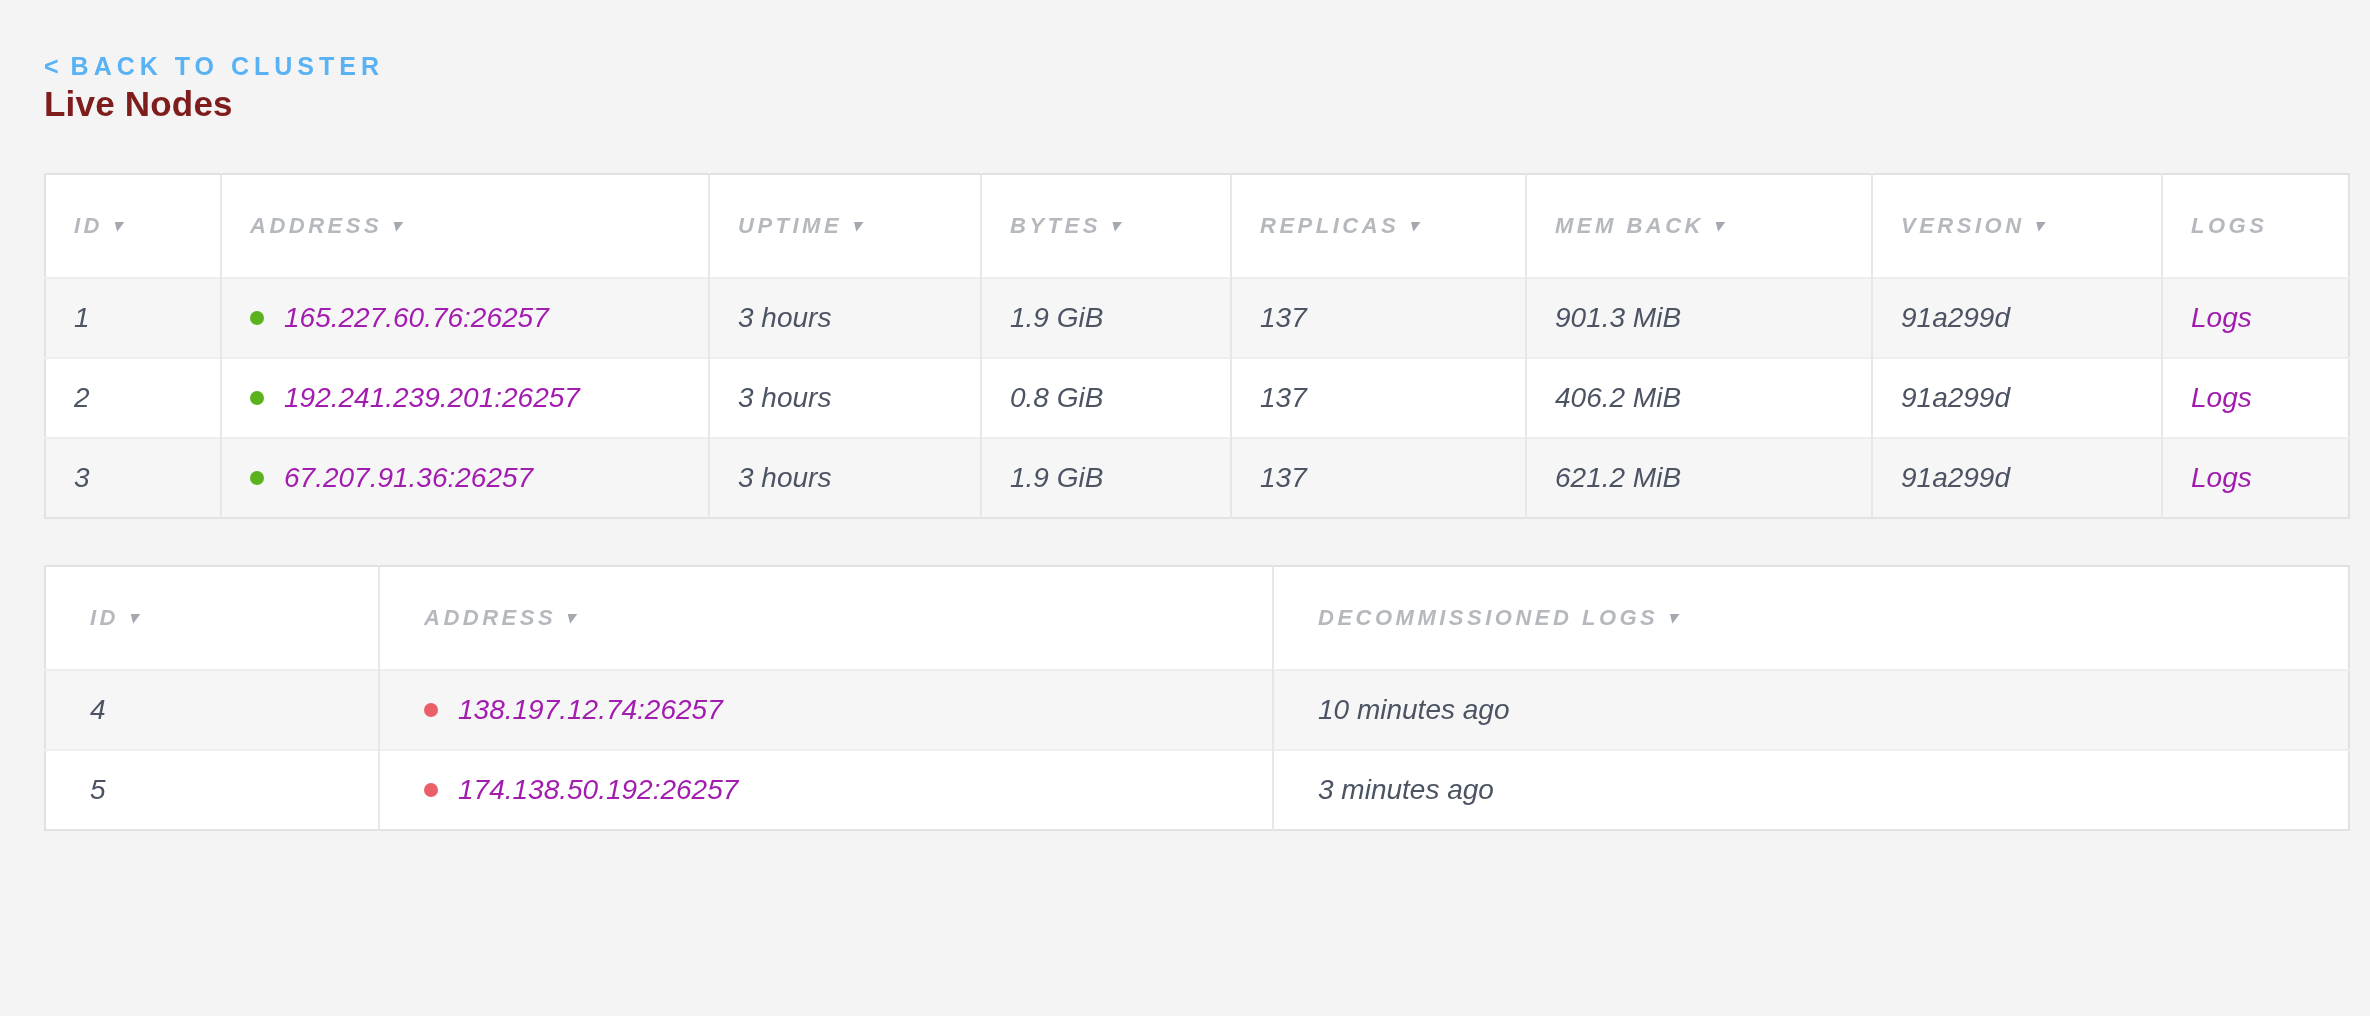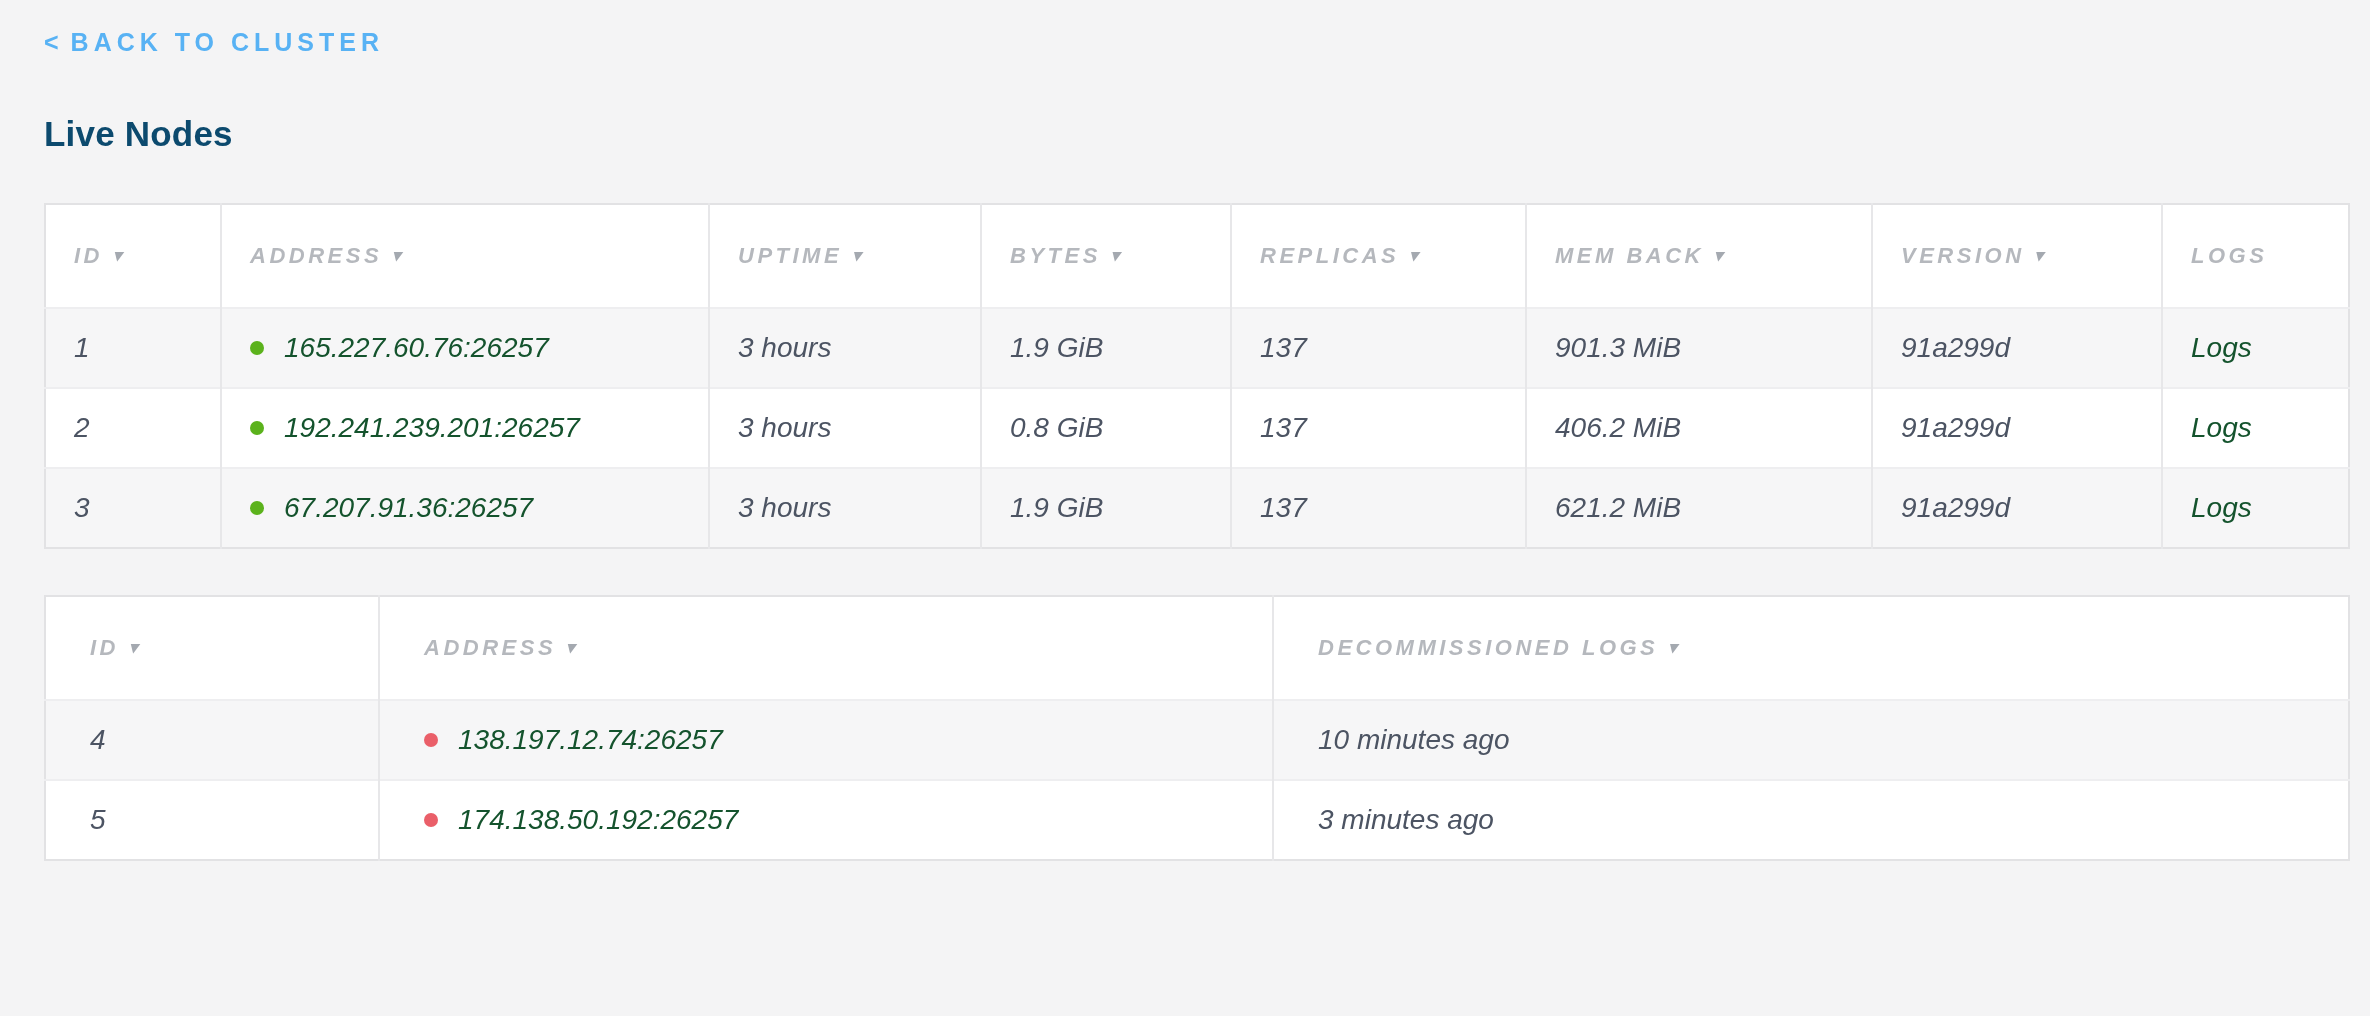"< BACK TO CLUSTER" .content { padding-top: 28px -> 52px }
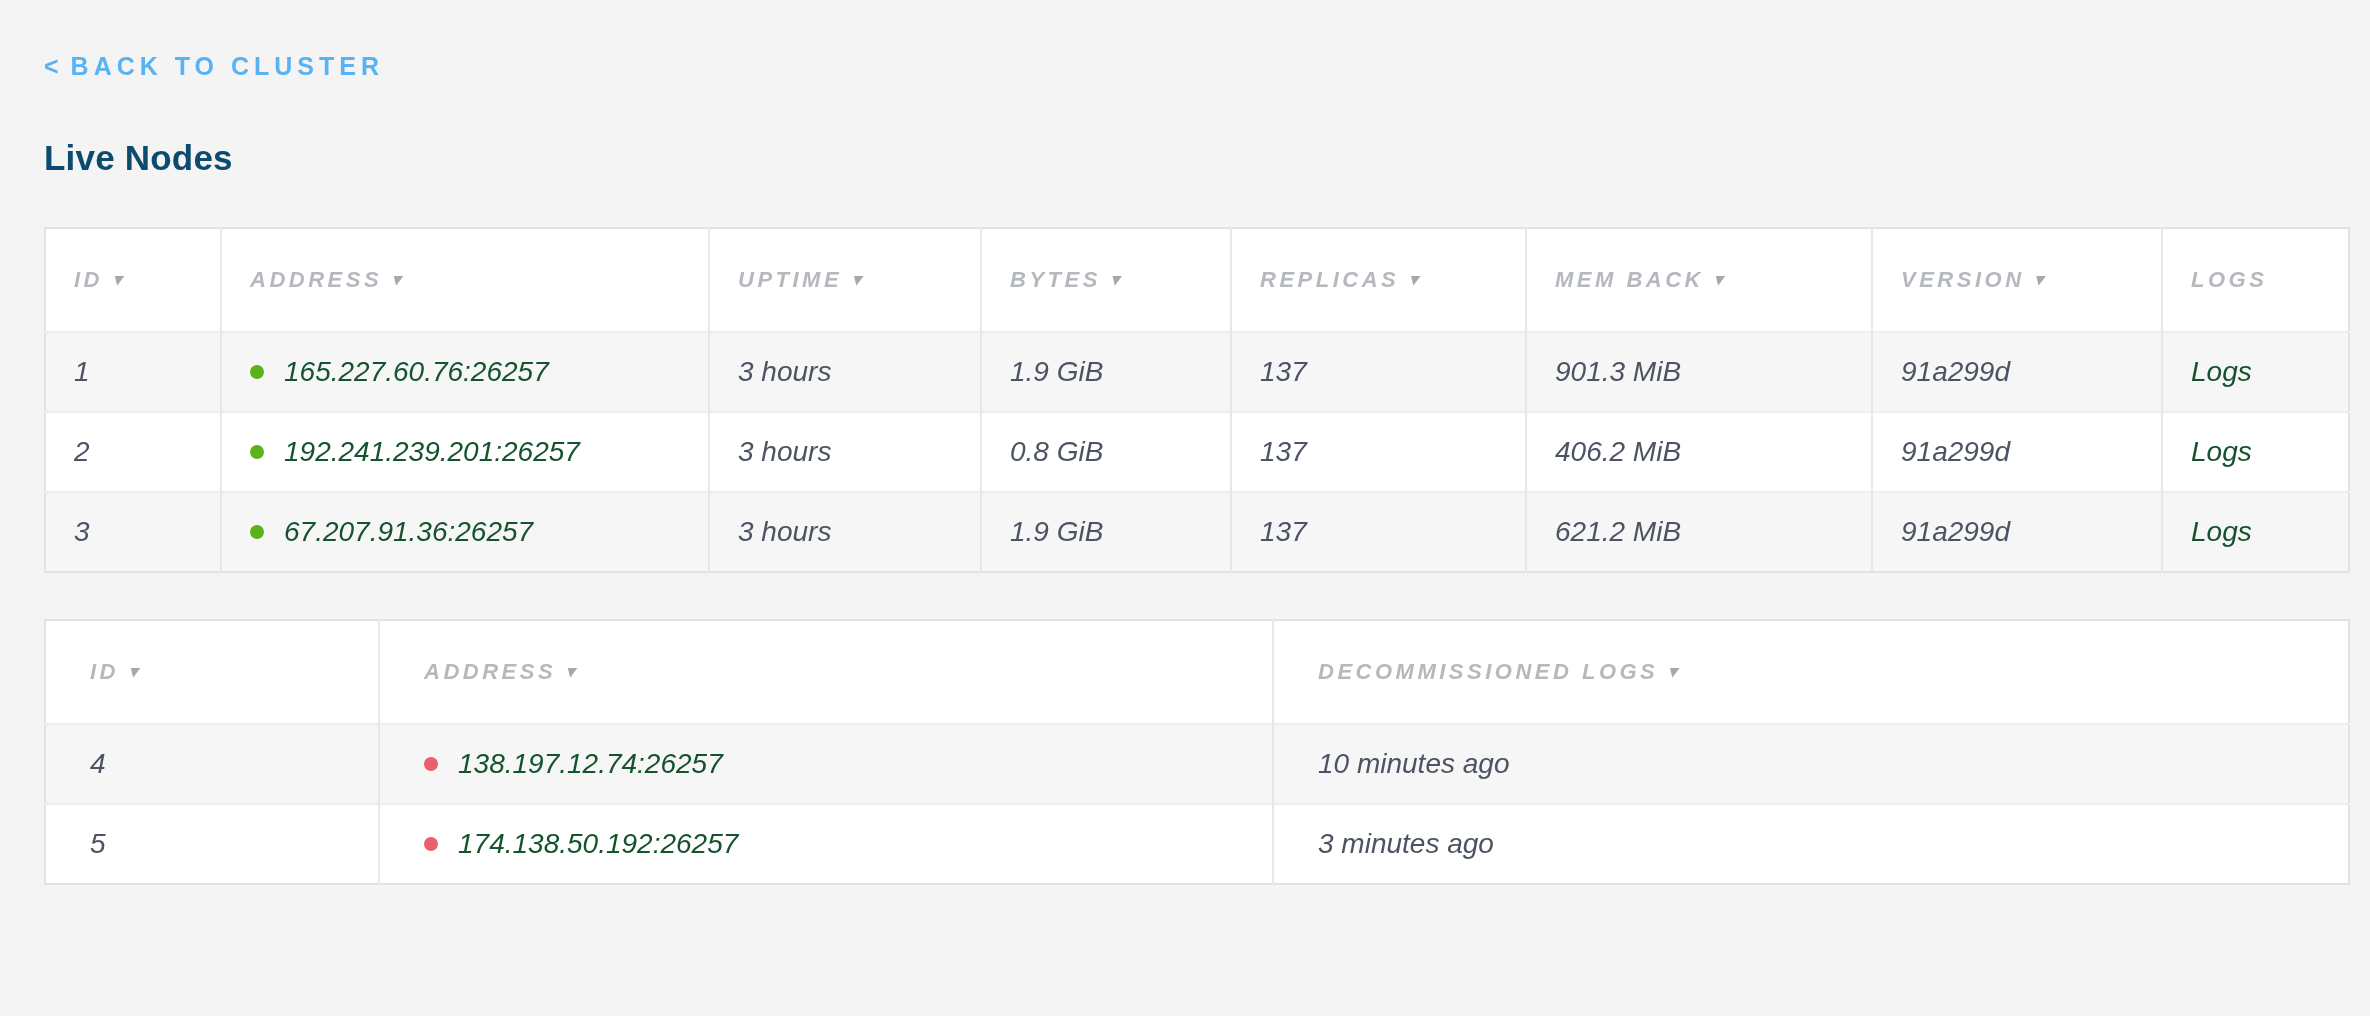"Live Nodes" h2.section-title { color: #0c4a6e -> #7f1d1d; margin-top: 54px -> none }
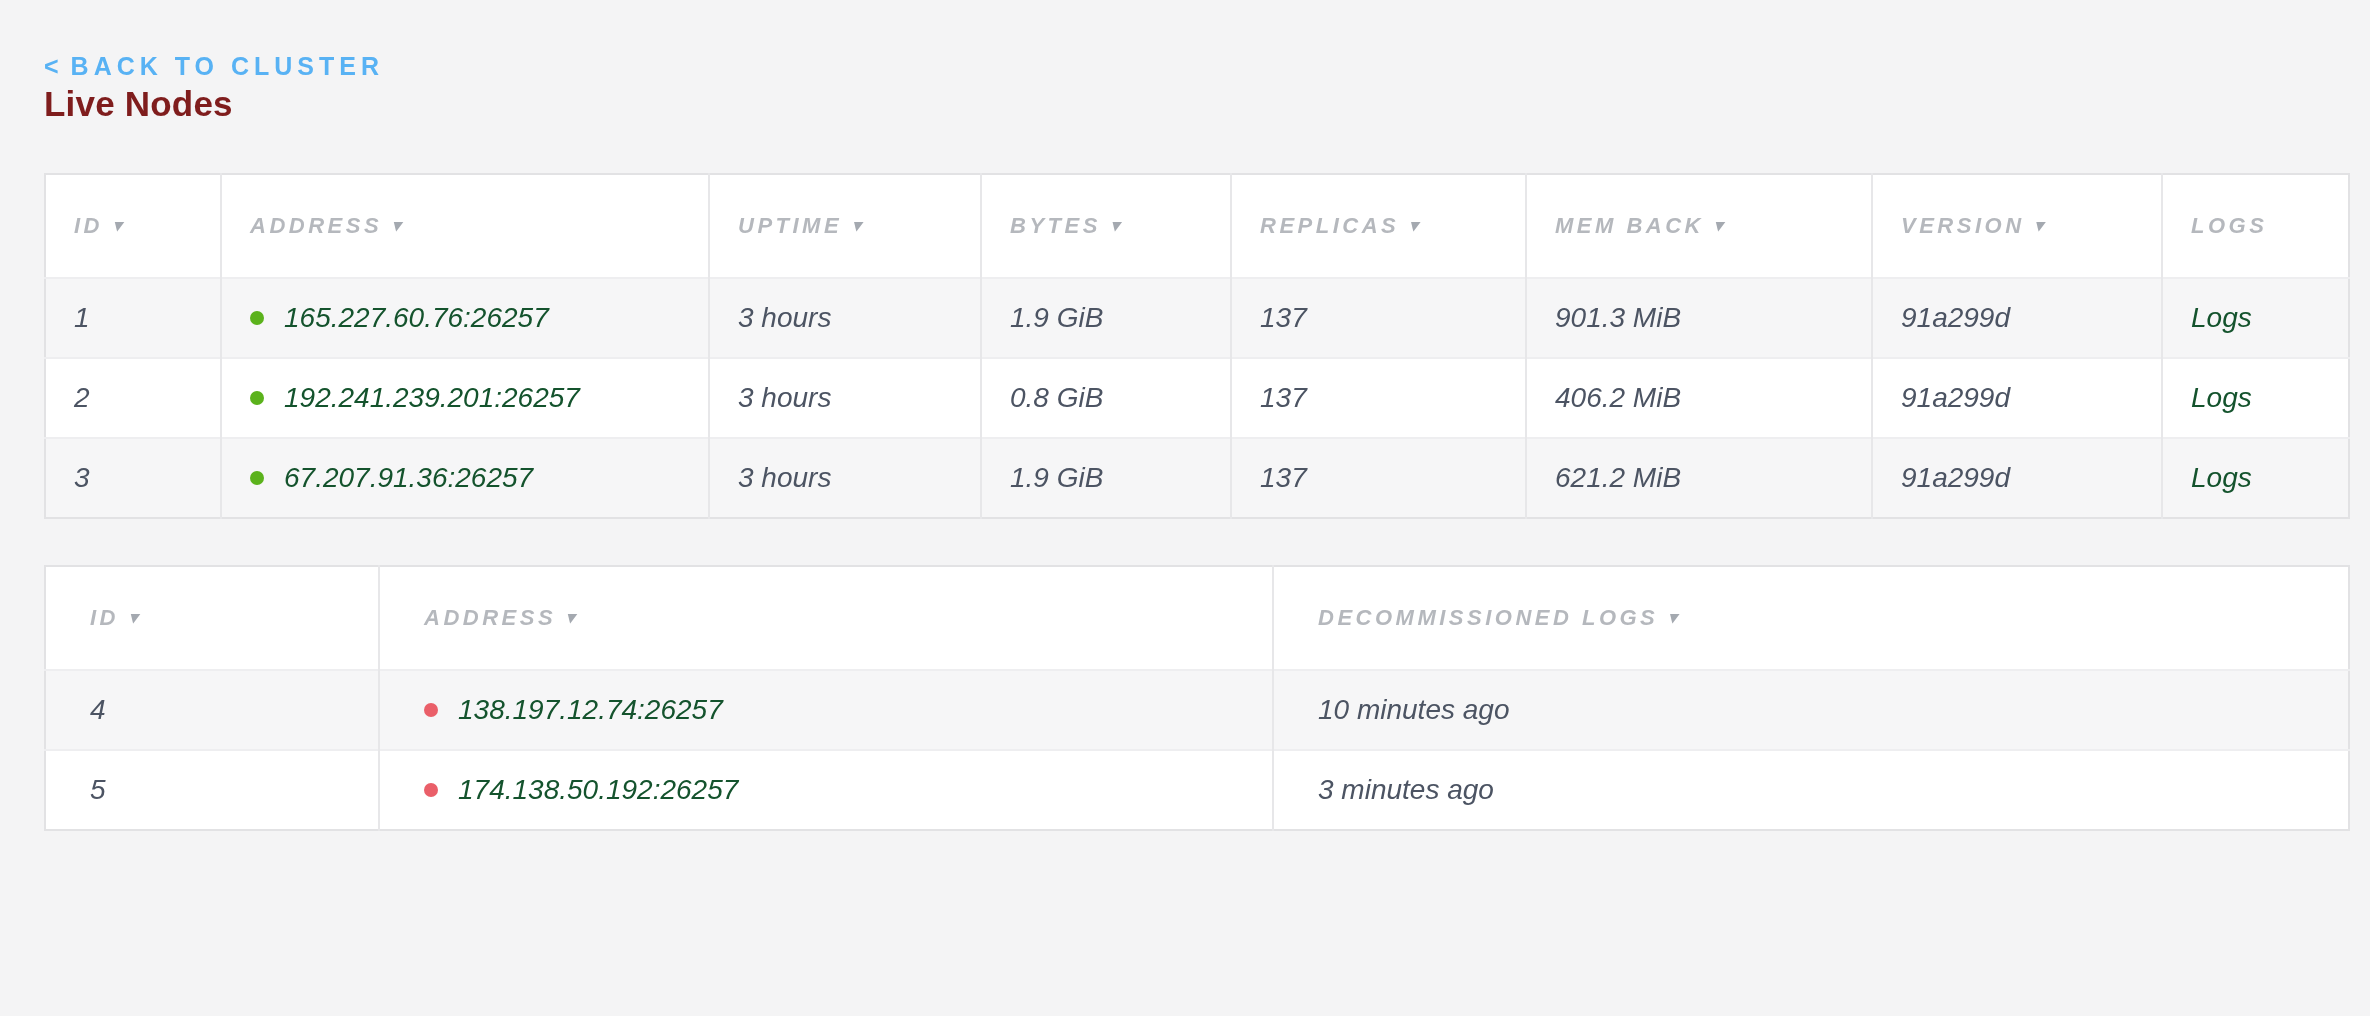"165.227.60.76:26257" a.node-link, a.logs-link { color: #14532d -> #a21caf }
